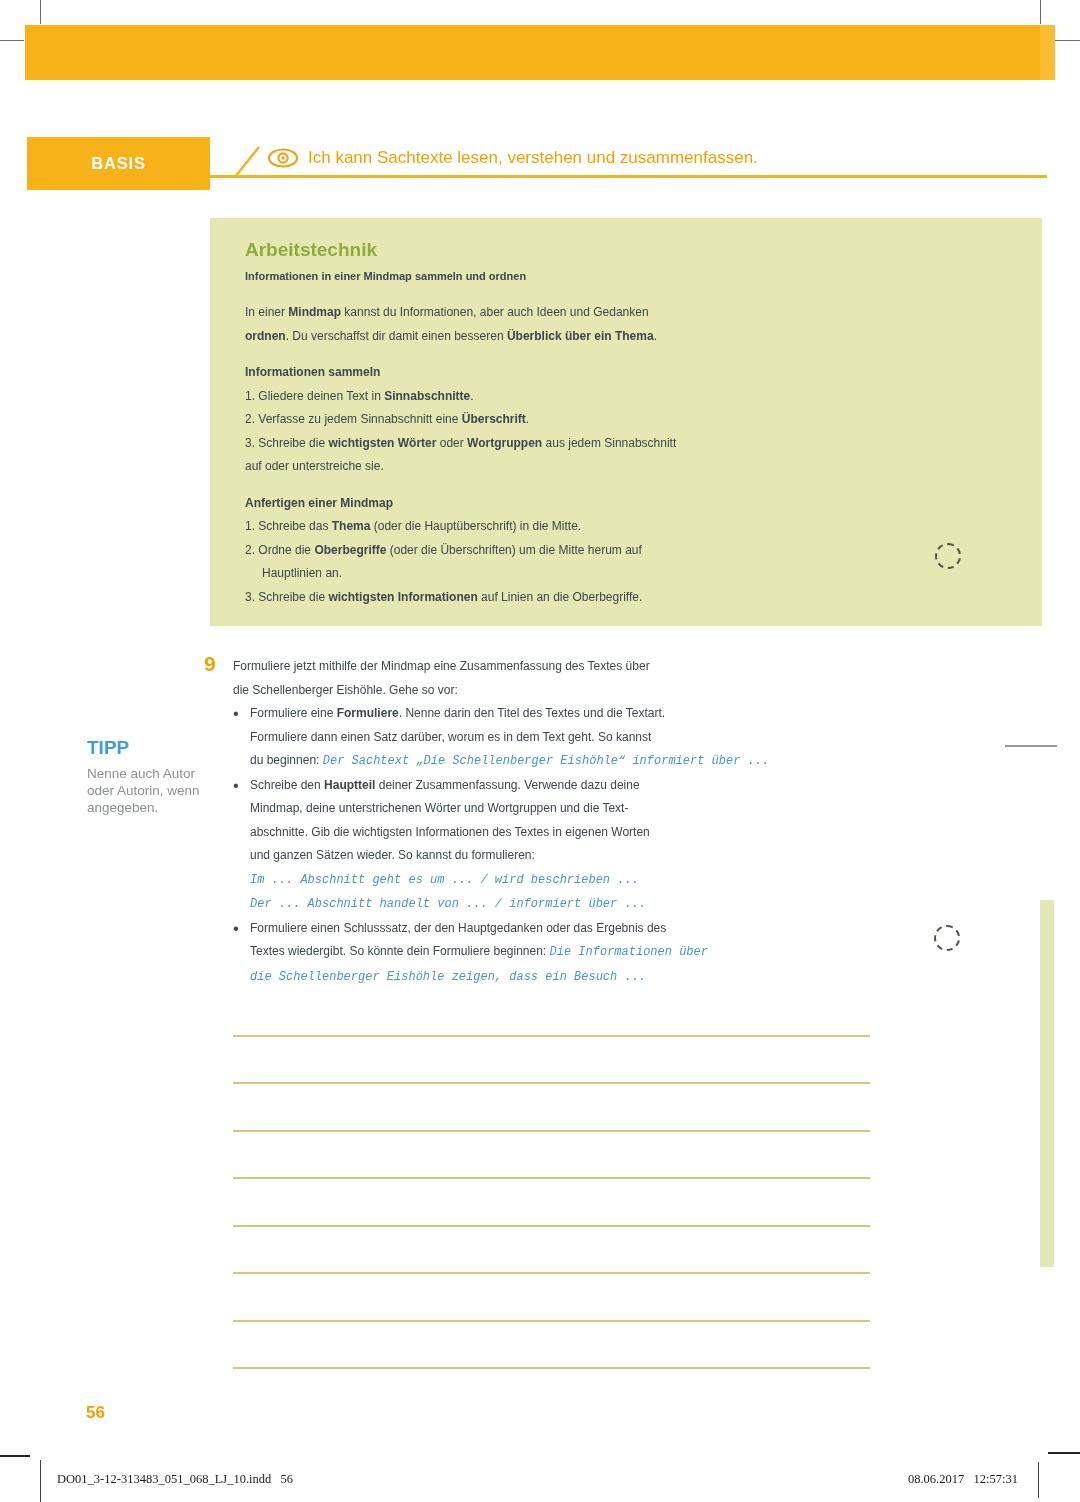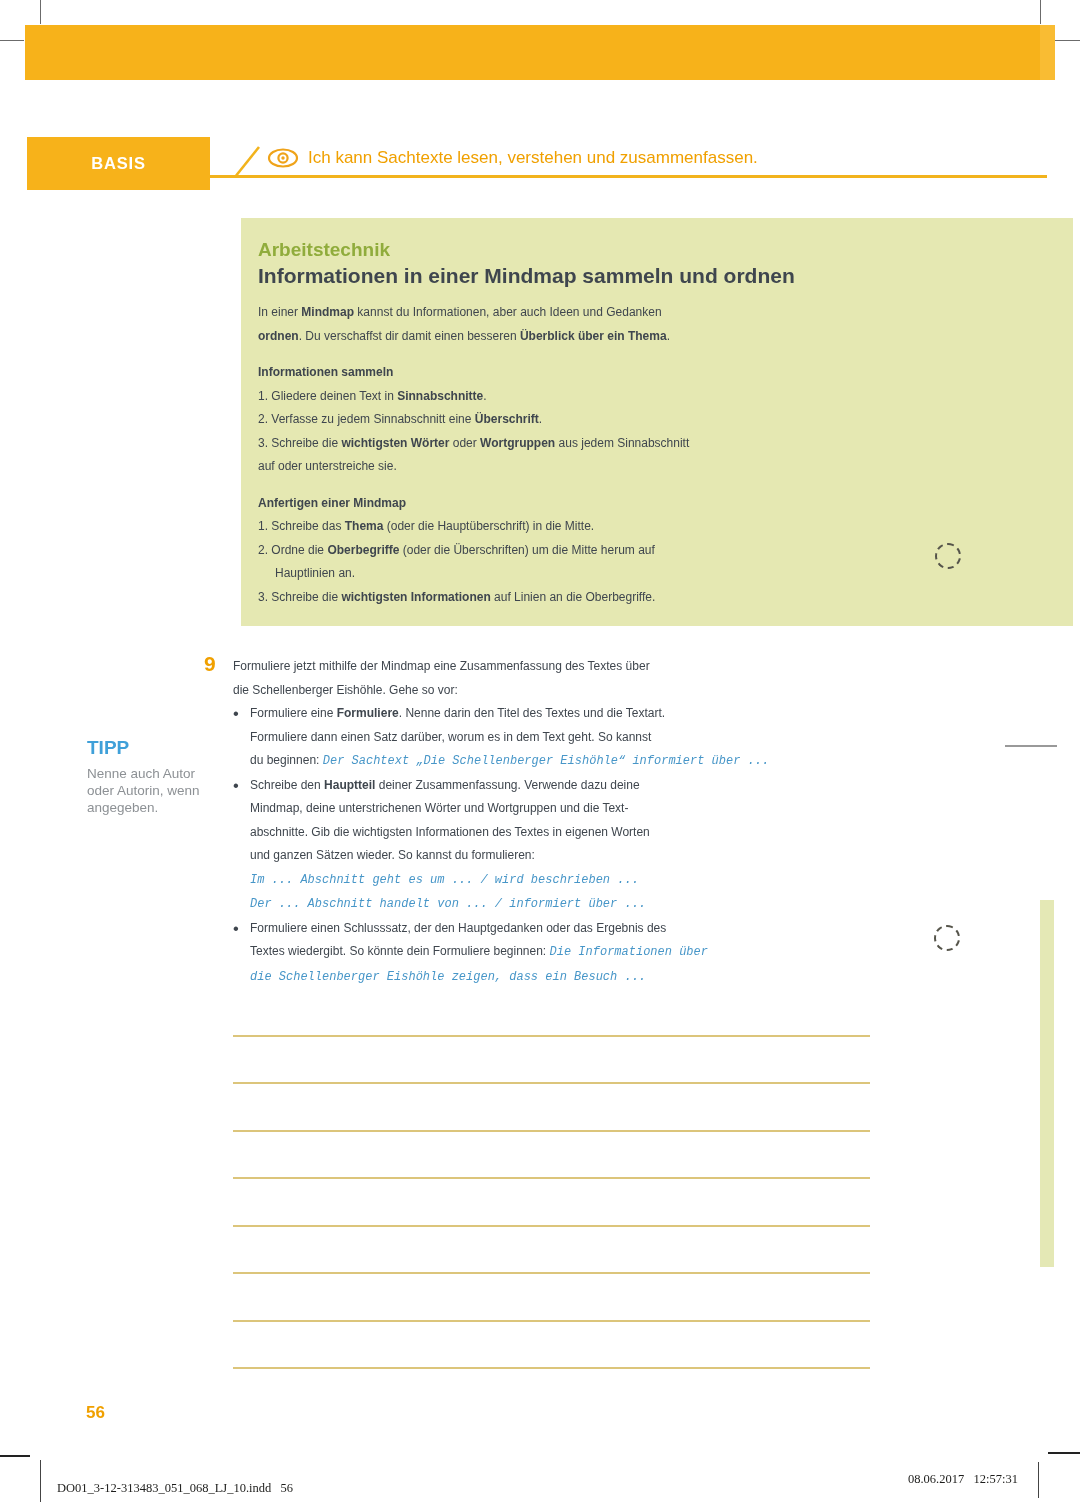"Arbeitstechnik" .workbox { margin-left: 31px -> none; padding: 20px 20px 0 17px -> 20px 20px 0 35px }
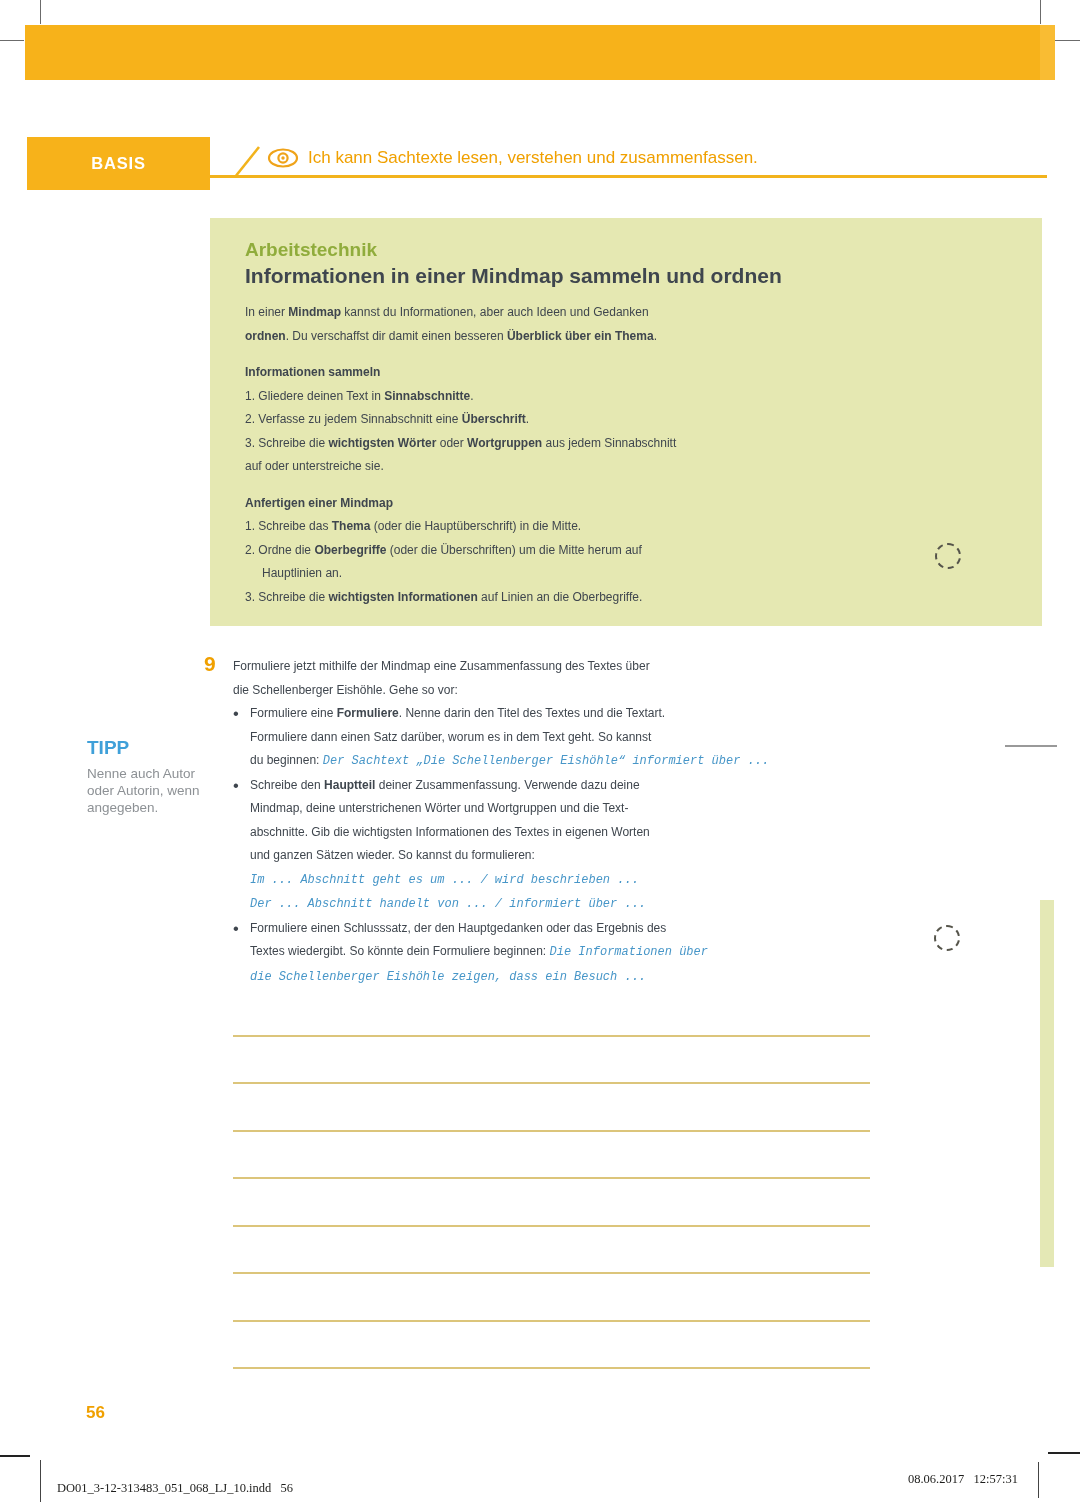"Informationen in einer Mindmap sammeln" .wtitle { font-size: 21px -> 11px }
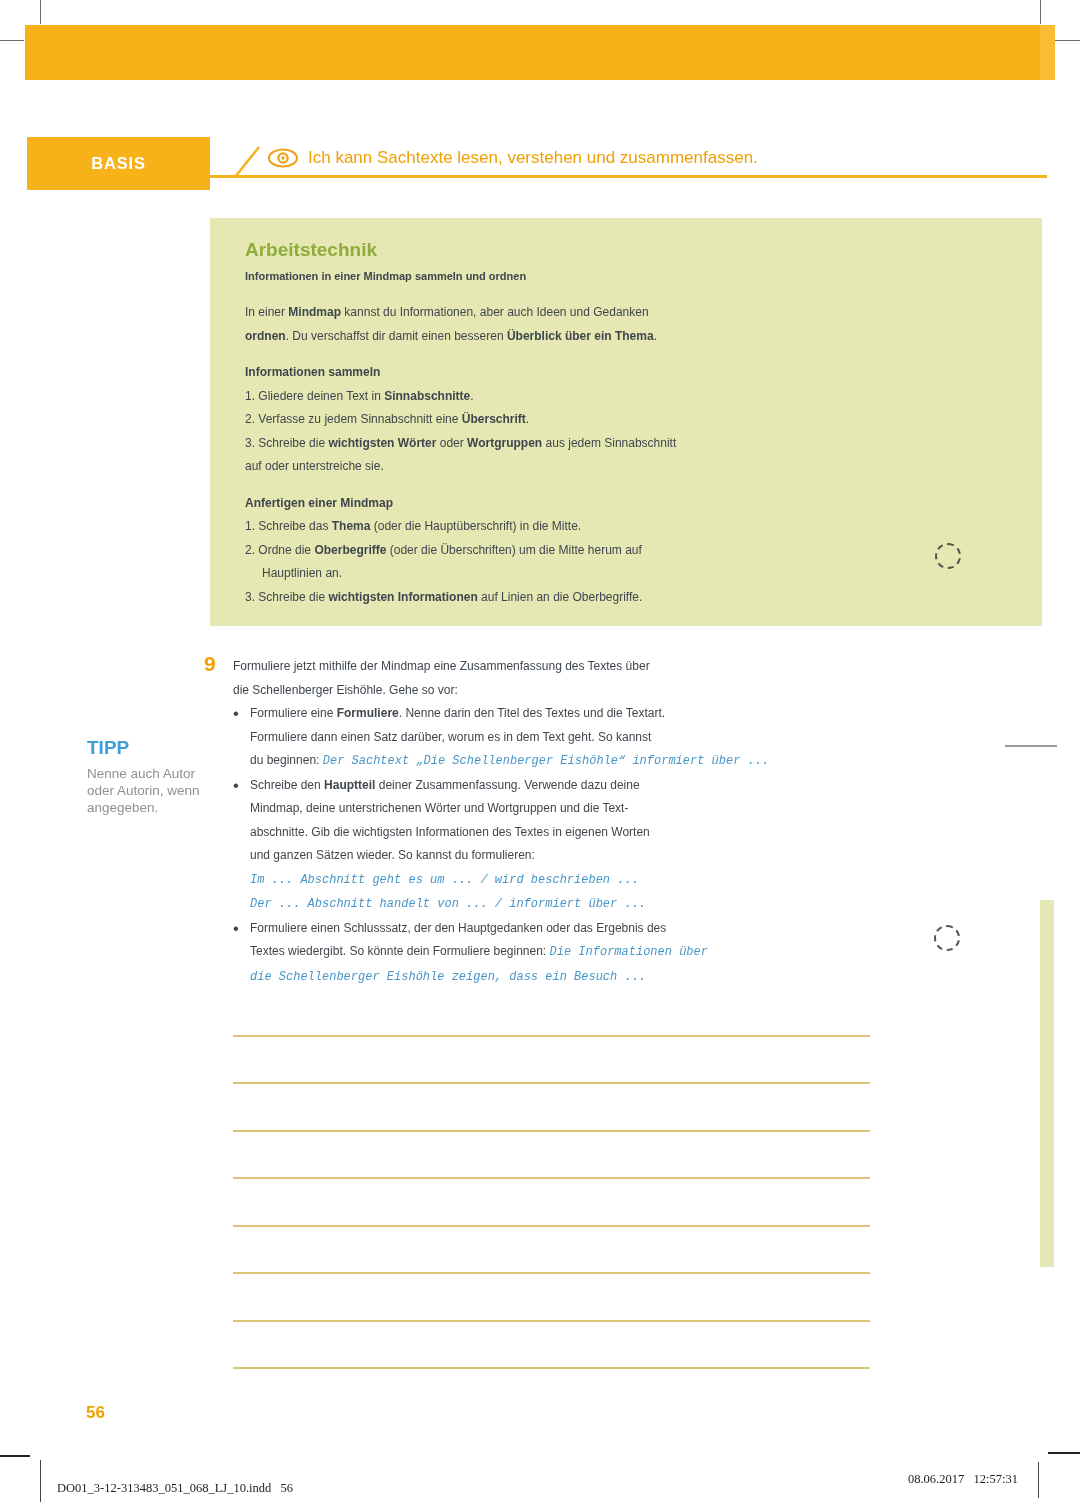"DO01_3-12-313483_051_068_LJ_10.indd 56" .footer-left { margin-top: 9px -> none }
